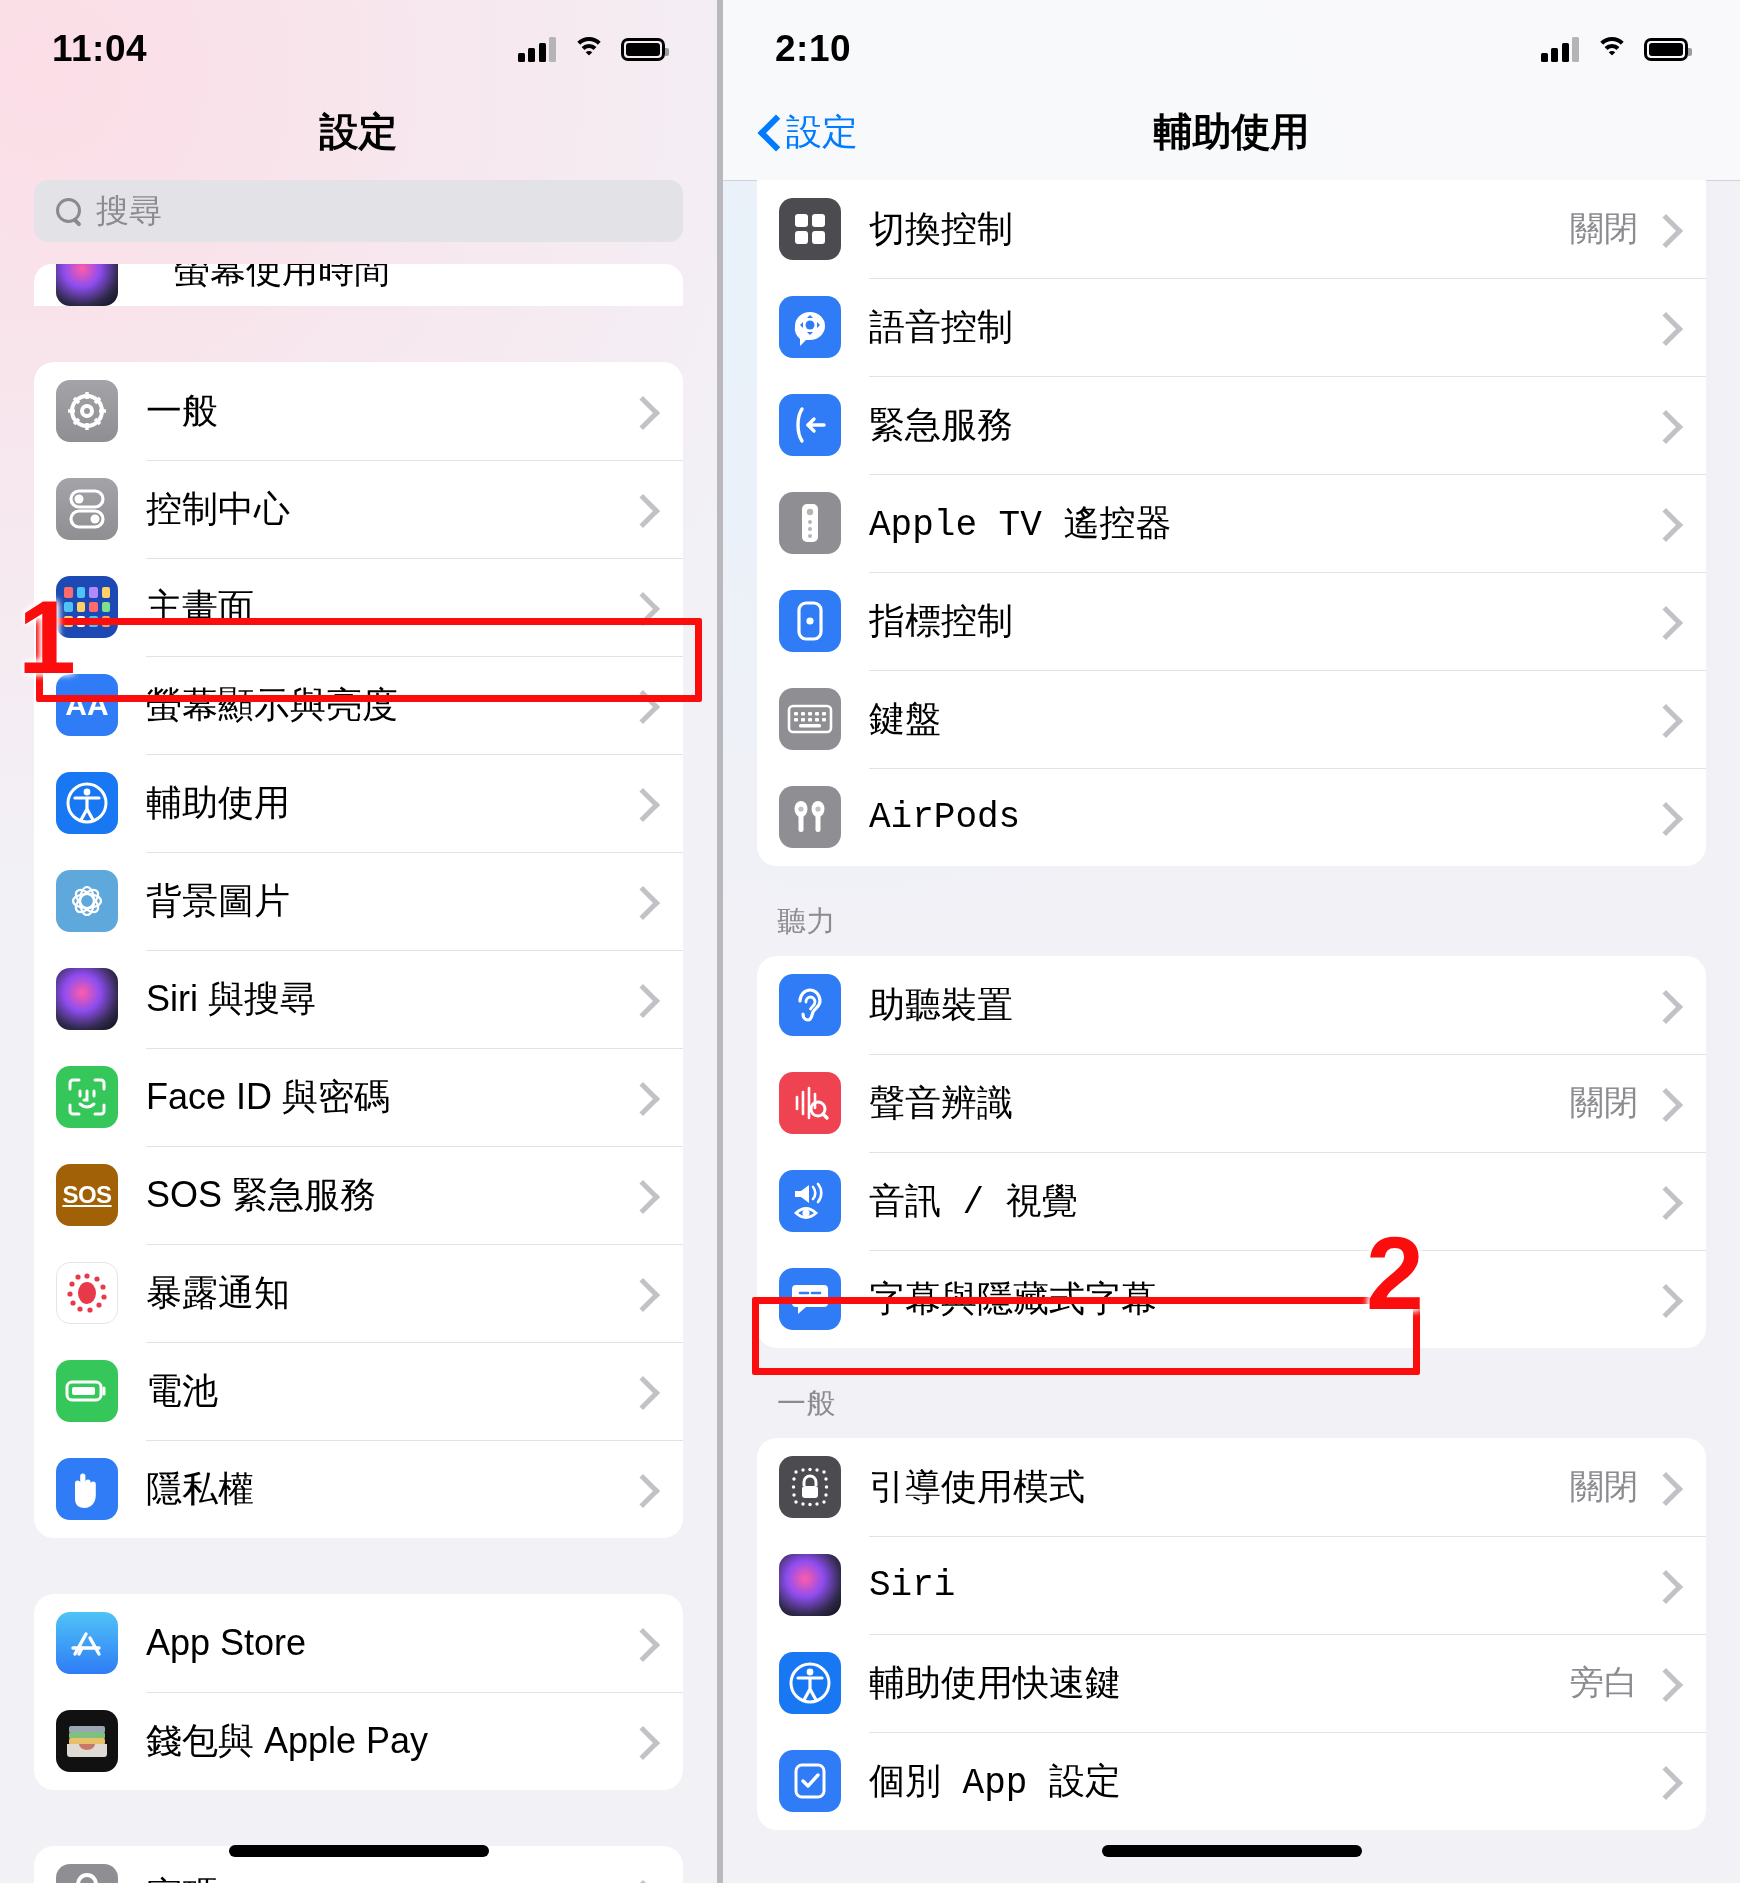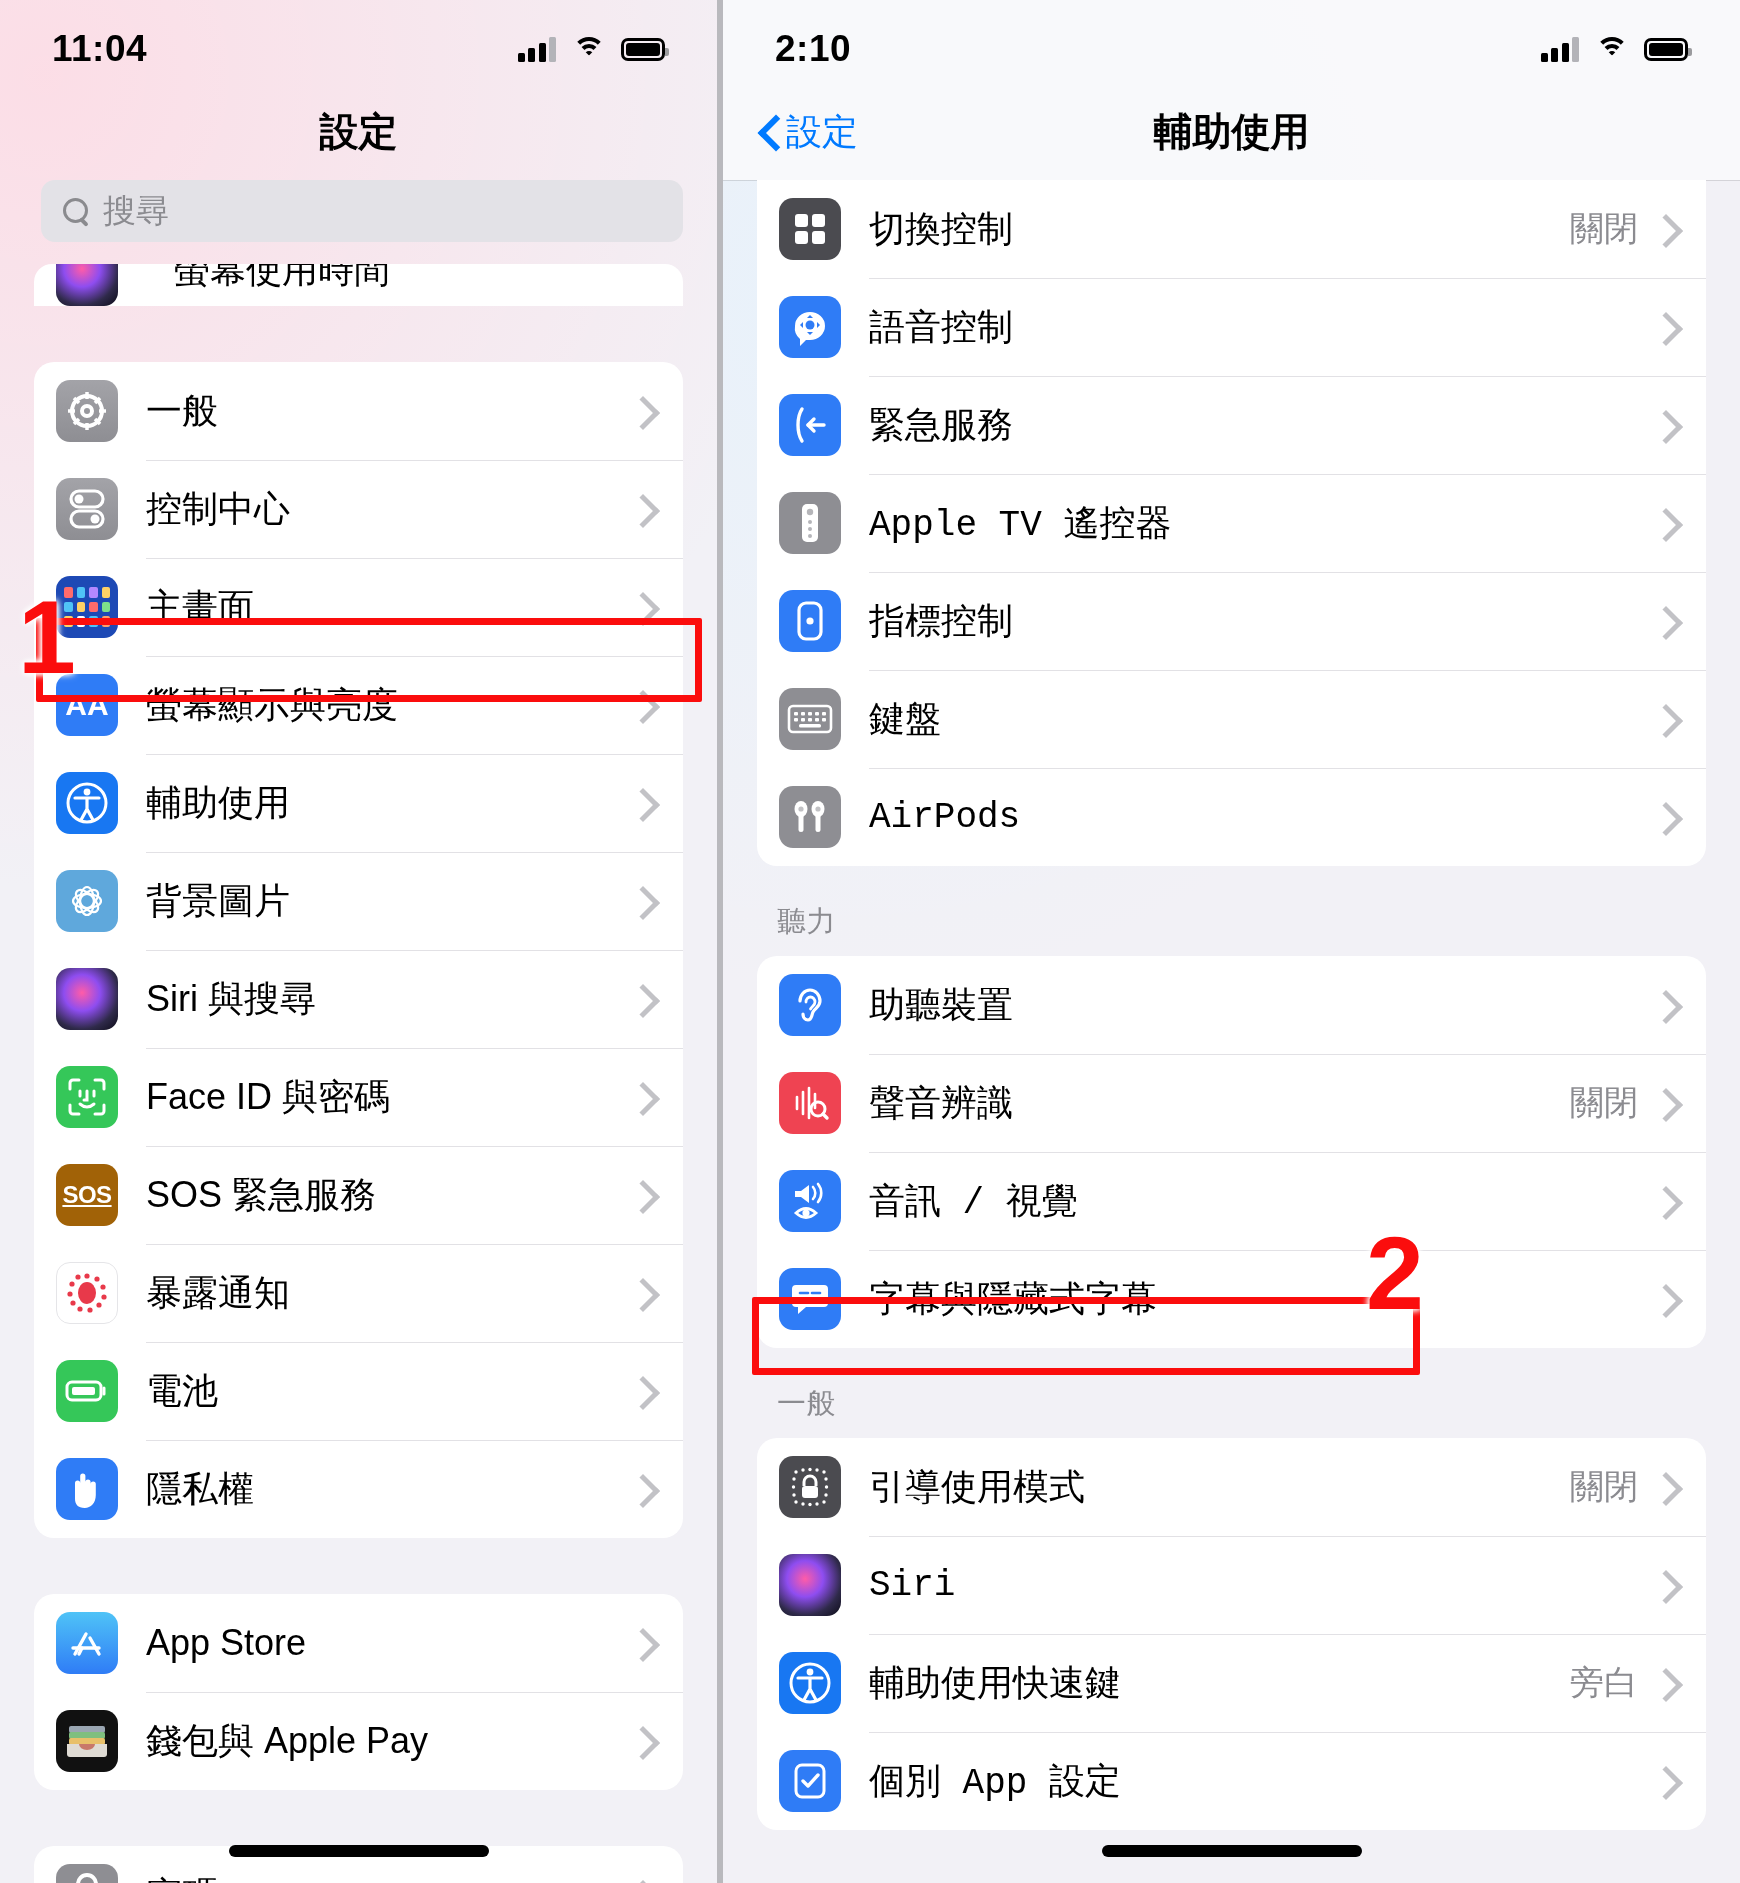"搜尋" .searchwrap { margin-left: 7px -> none }
